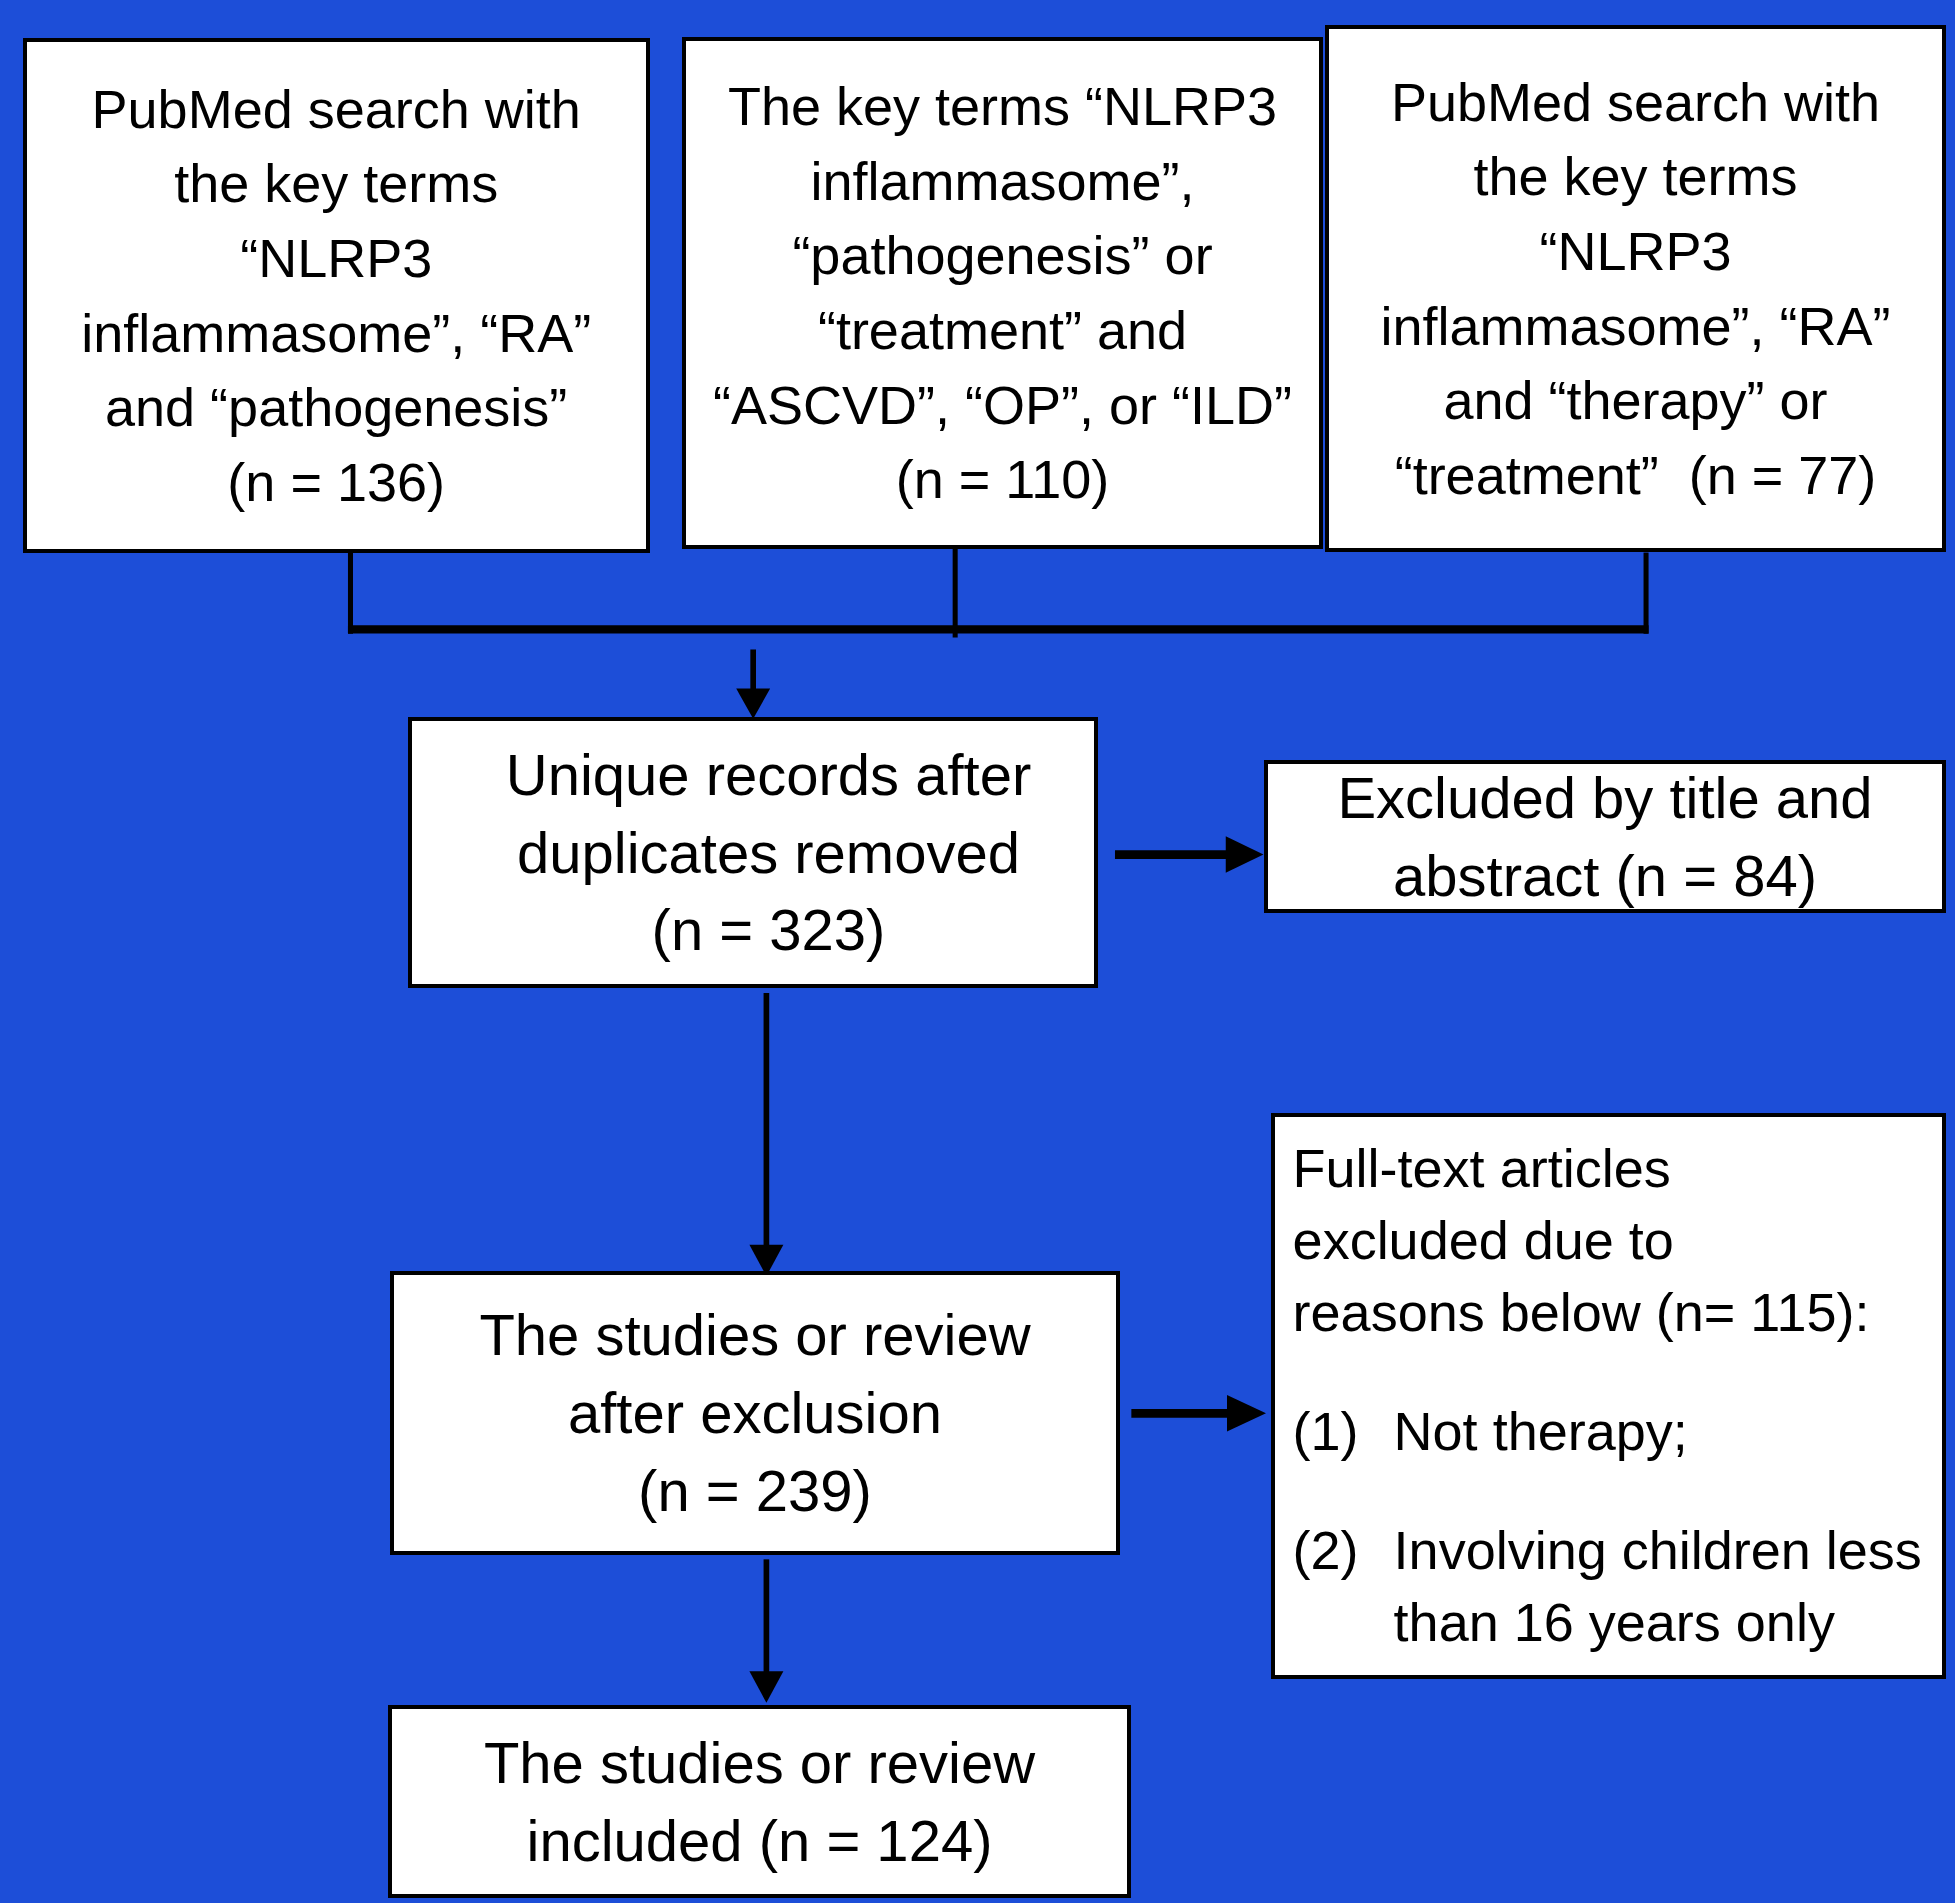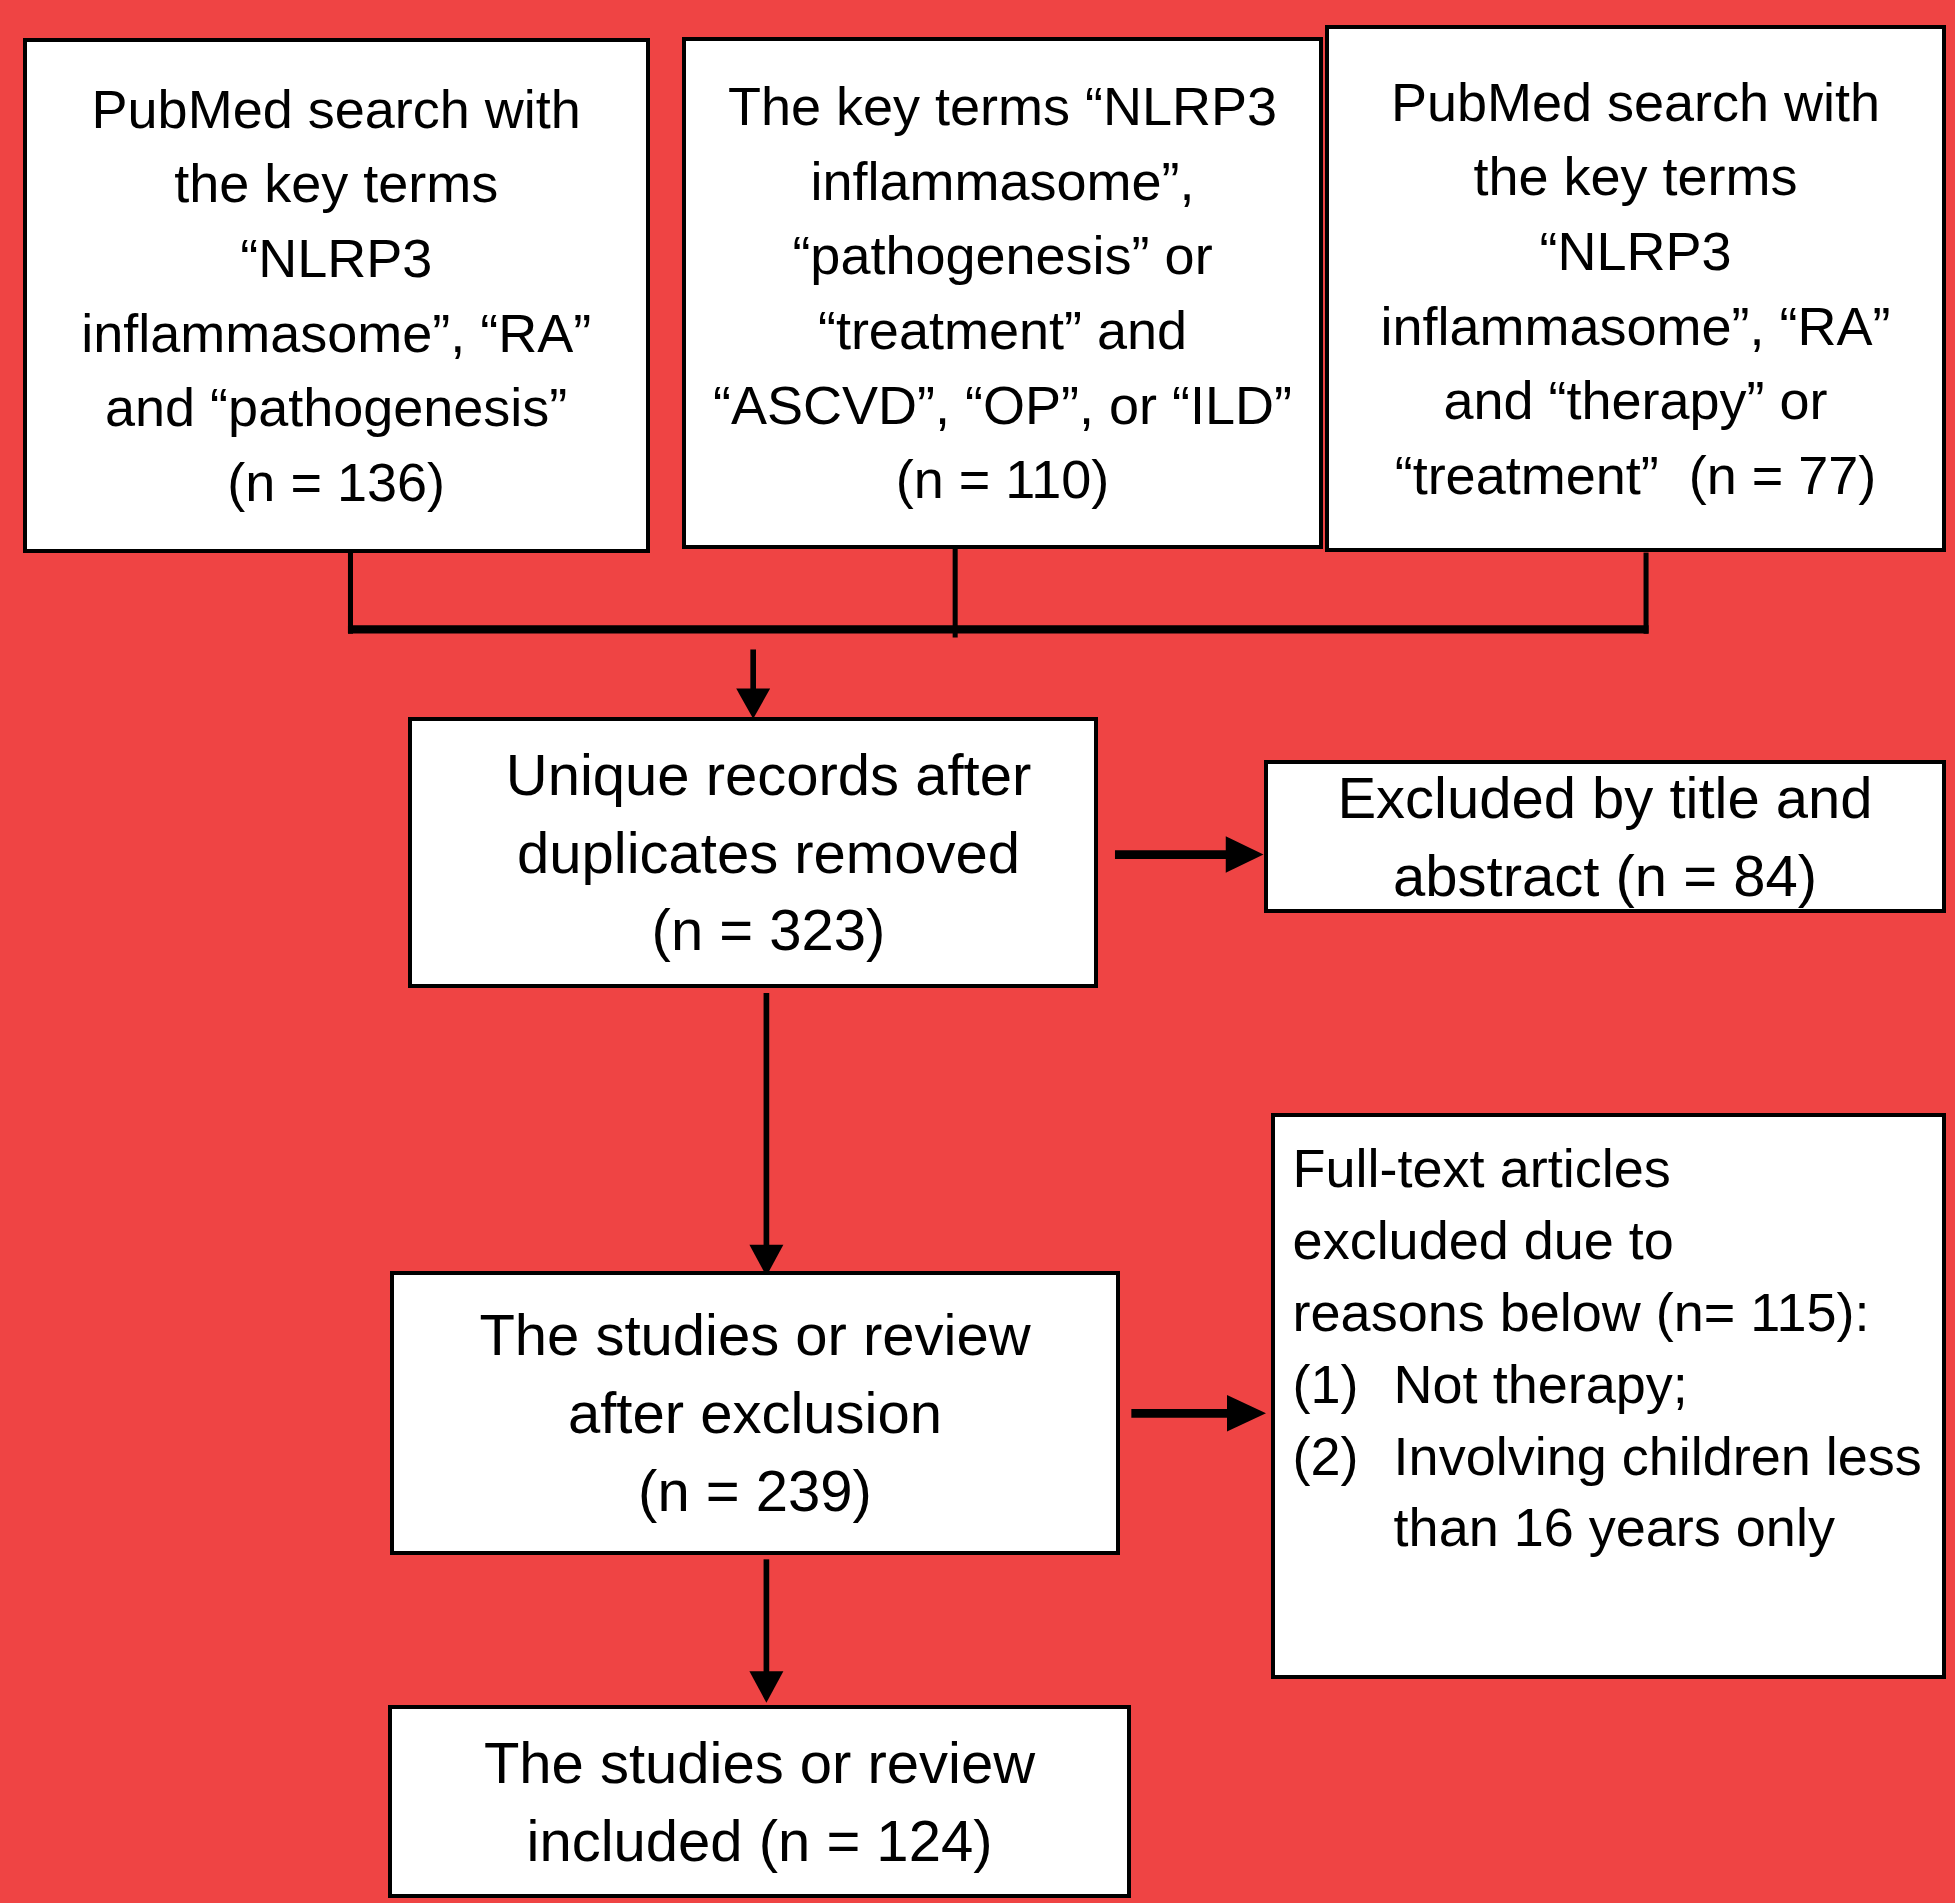"PubMed search with" .canvas { background: #ef4444 -> #1d4ed8 }
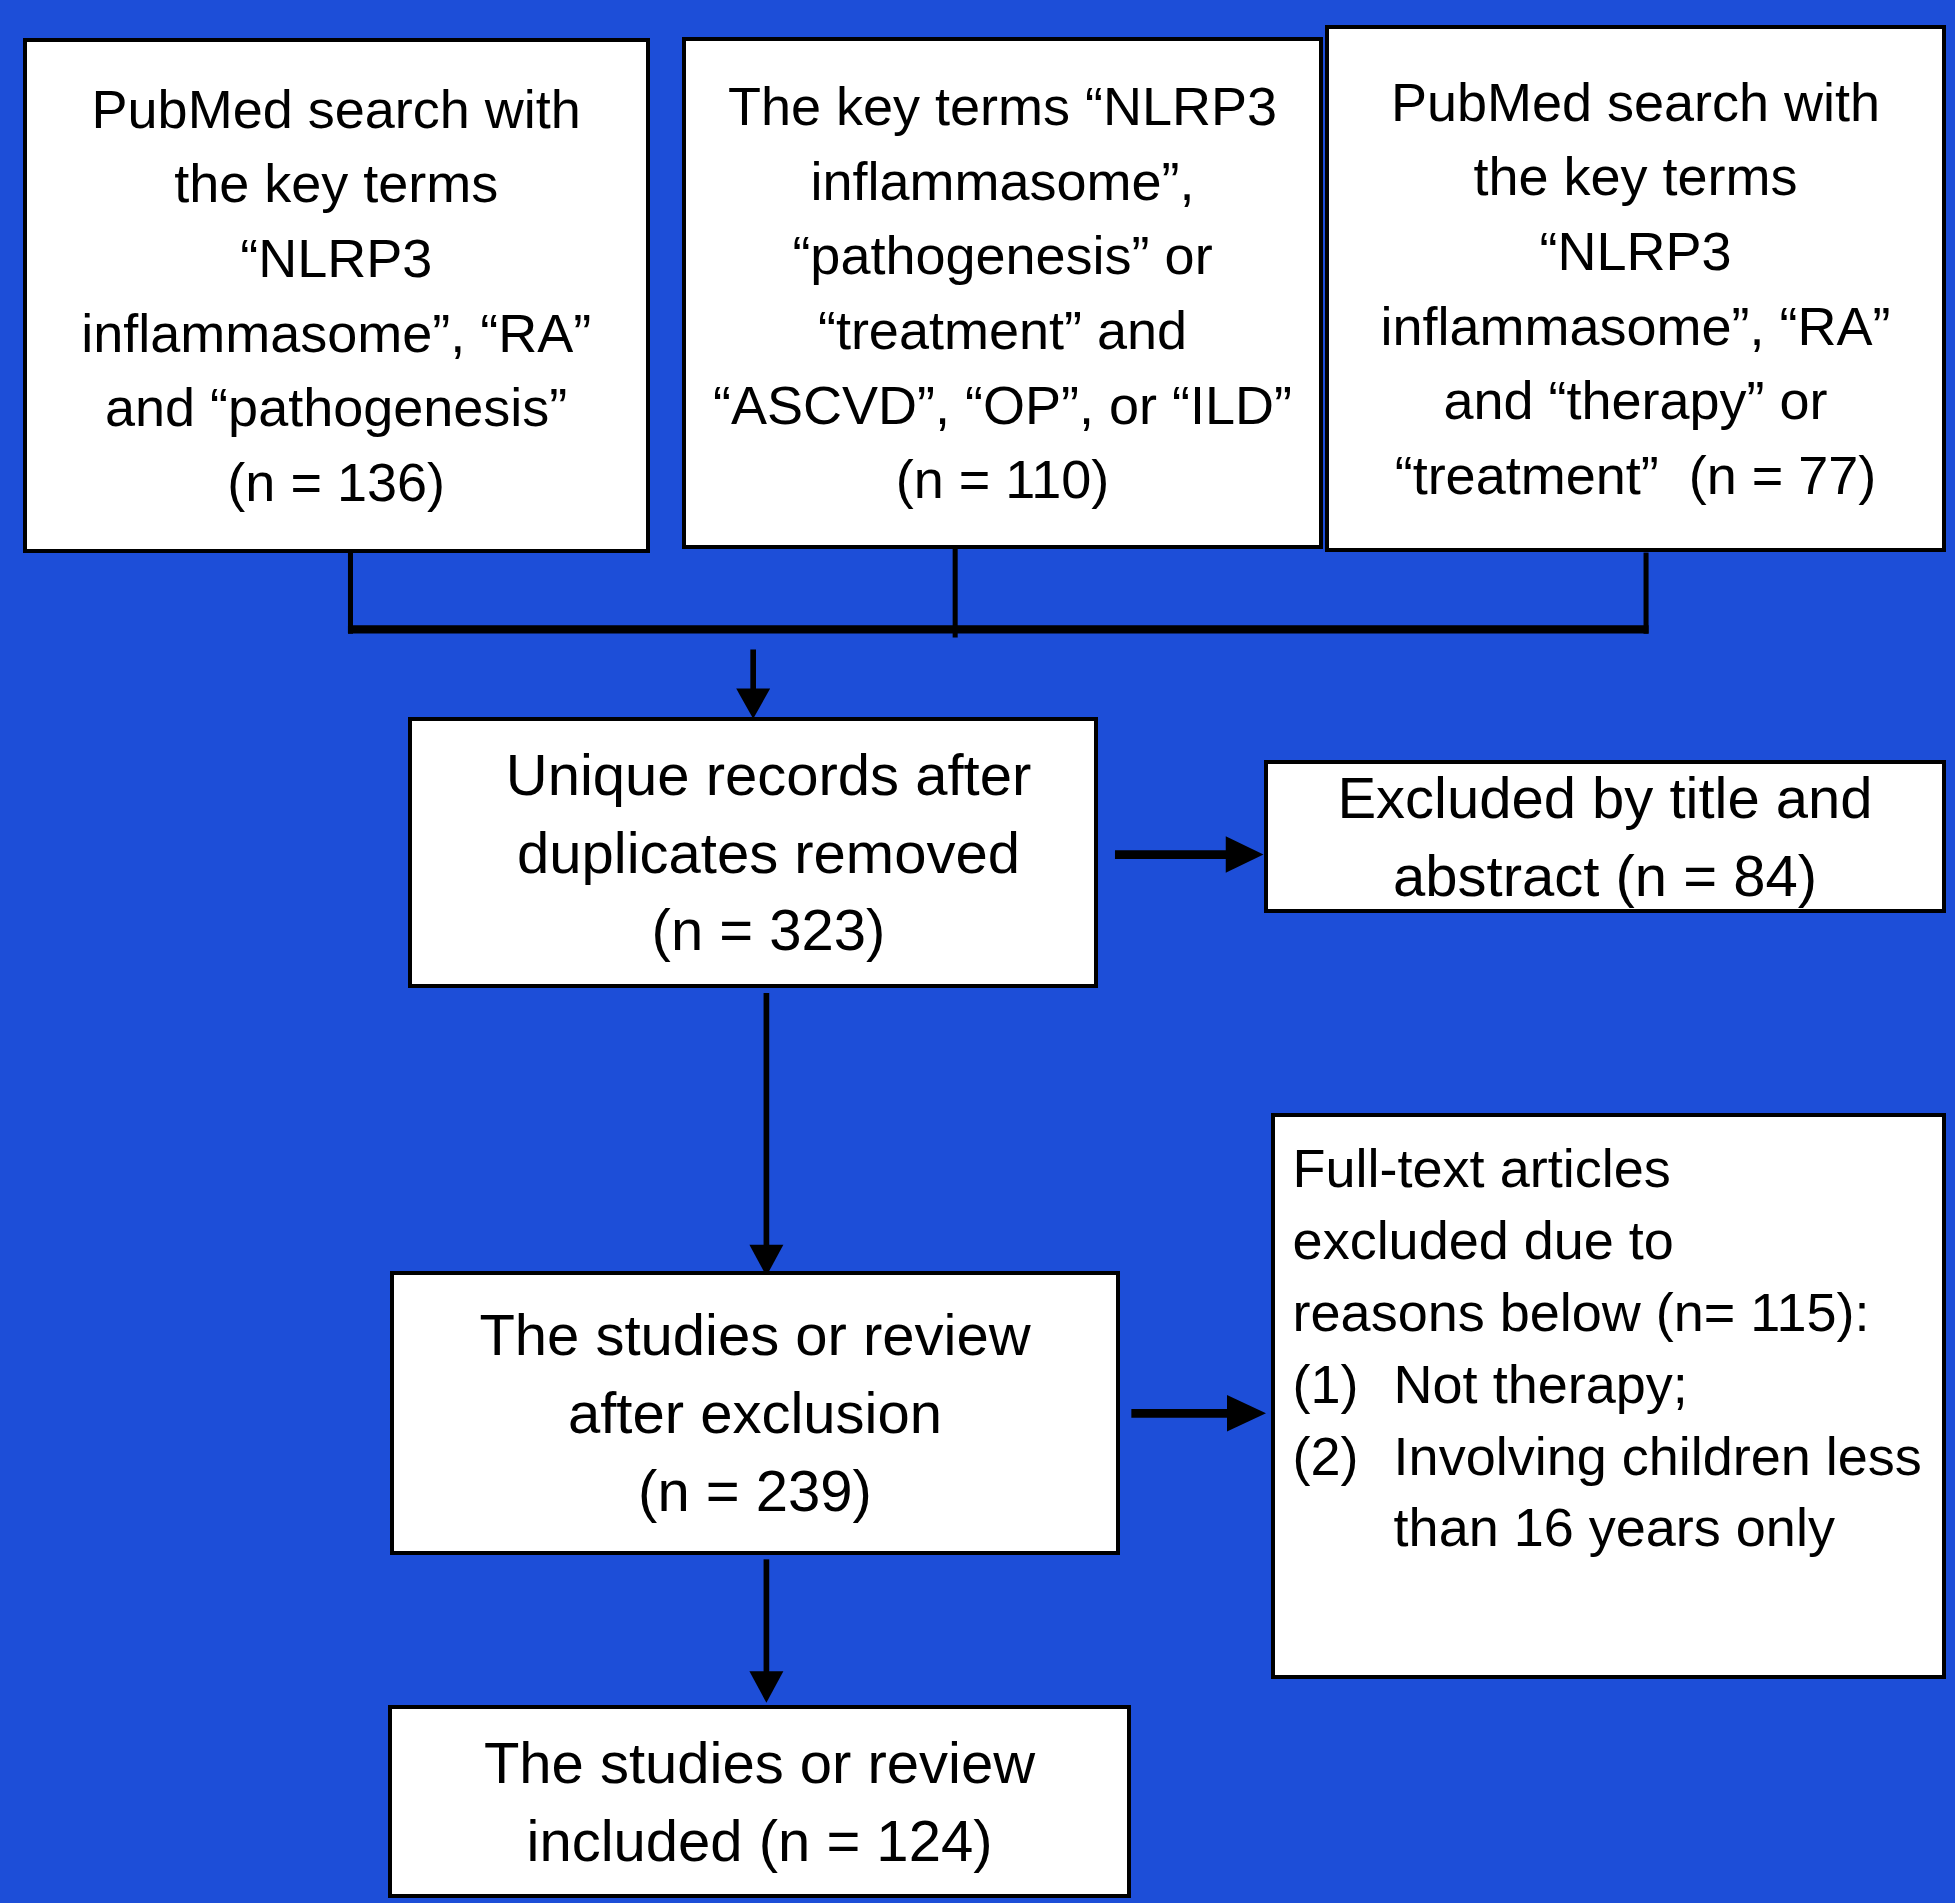"Full-text articles" .box.fulltext { justify-content: flex-start -> space-between }
